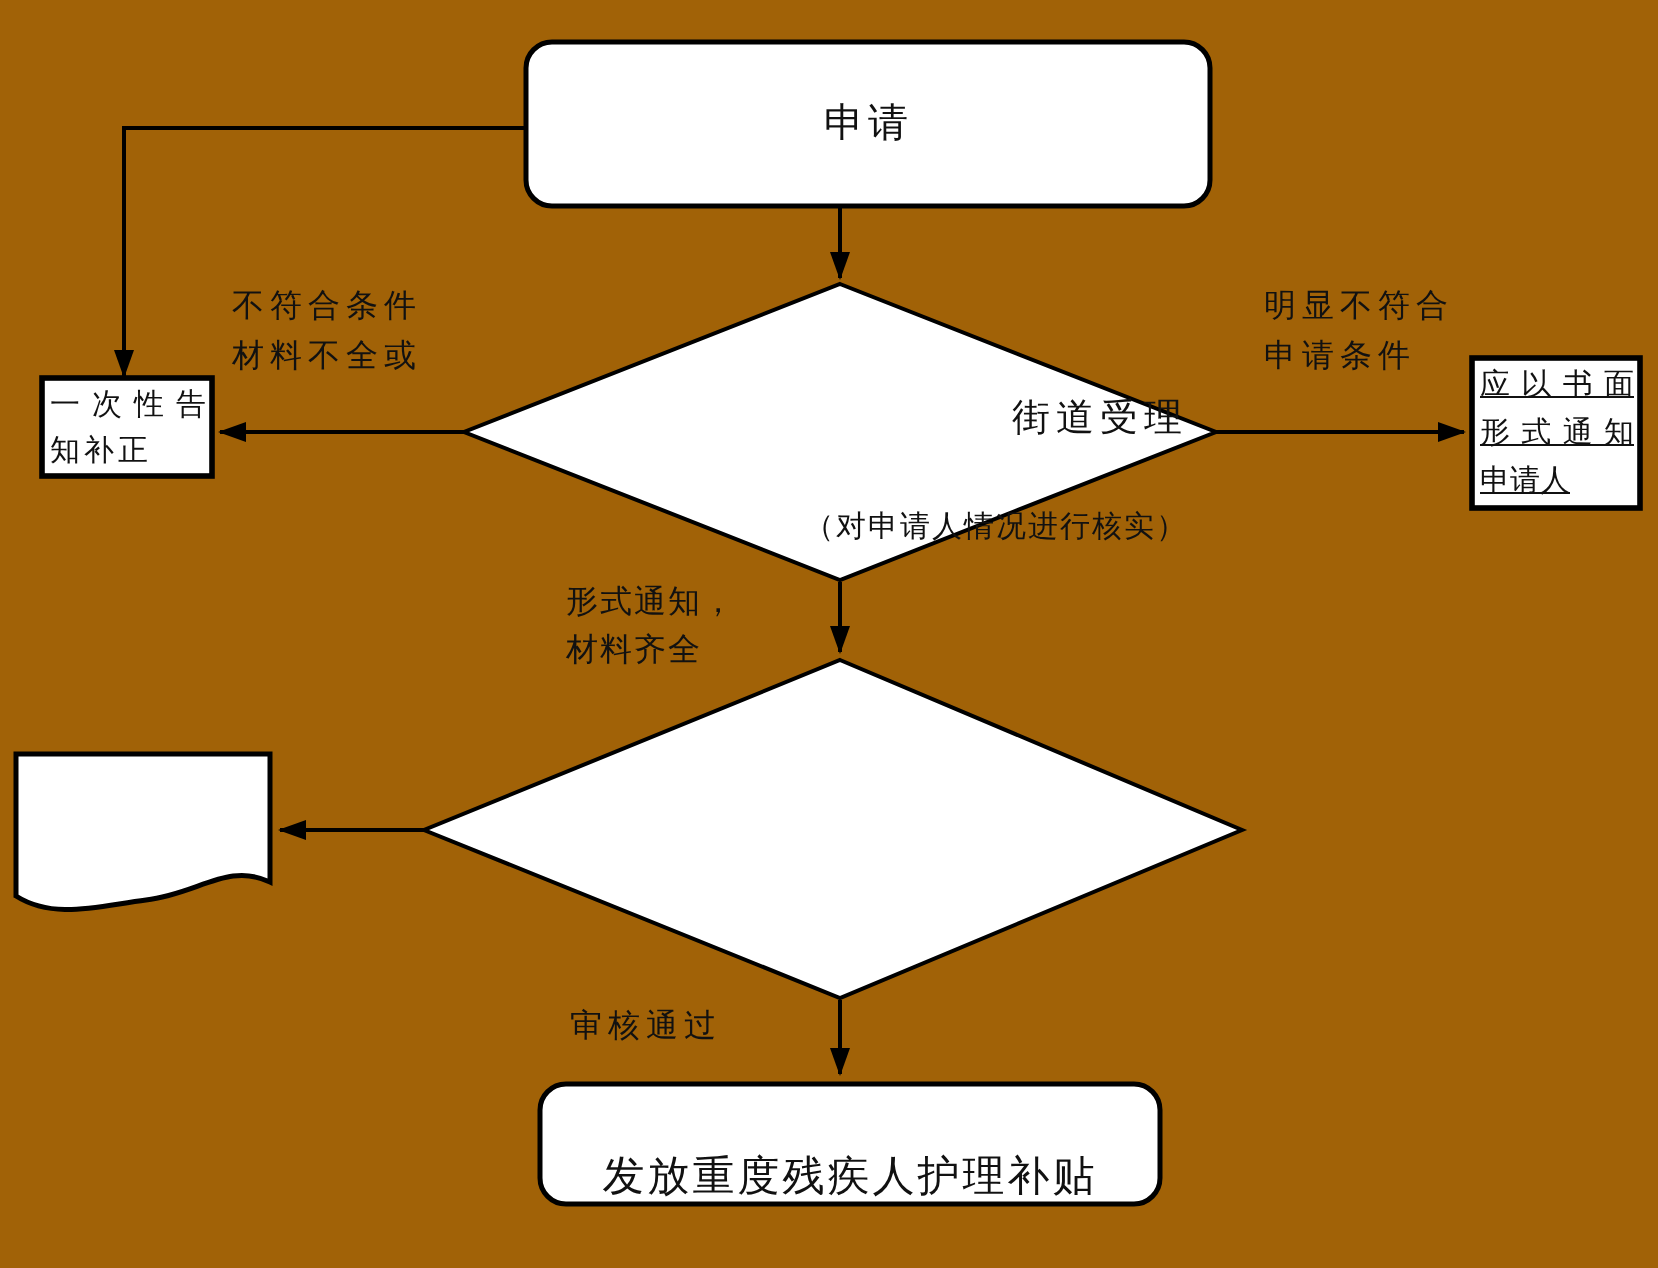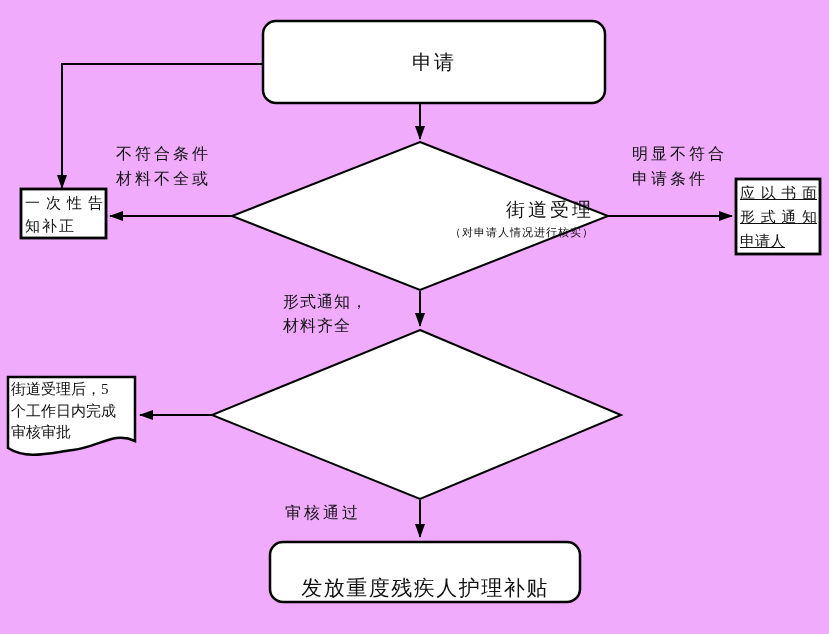"申请" .canvas { background: #f0abfc -> #a16207 }
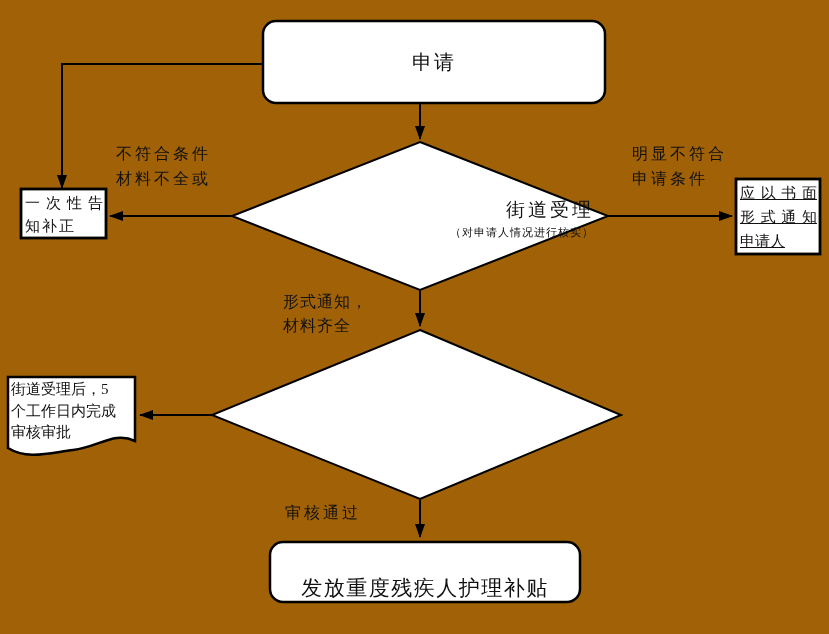"（对申请人情况进行核实）" span.ln { font-size: 11px -> 15px; margin-top: none -> 32px }
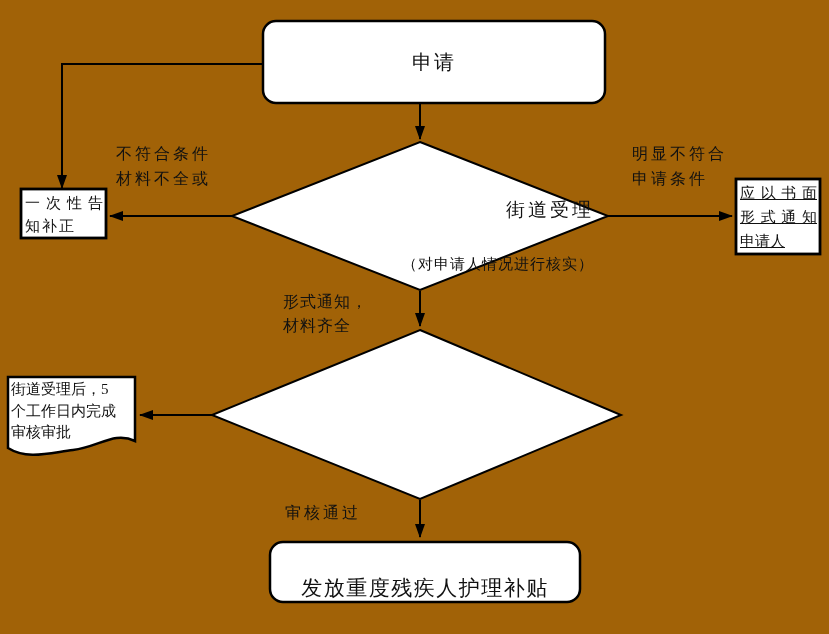"街道受理后，5" div.lbl { html: <div> <span>街道受理后，5</span> <span>个工作日内完成</span> <span>审核审批</span> </div> -> none }
